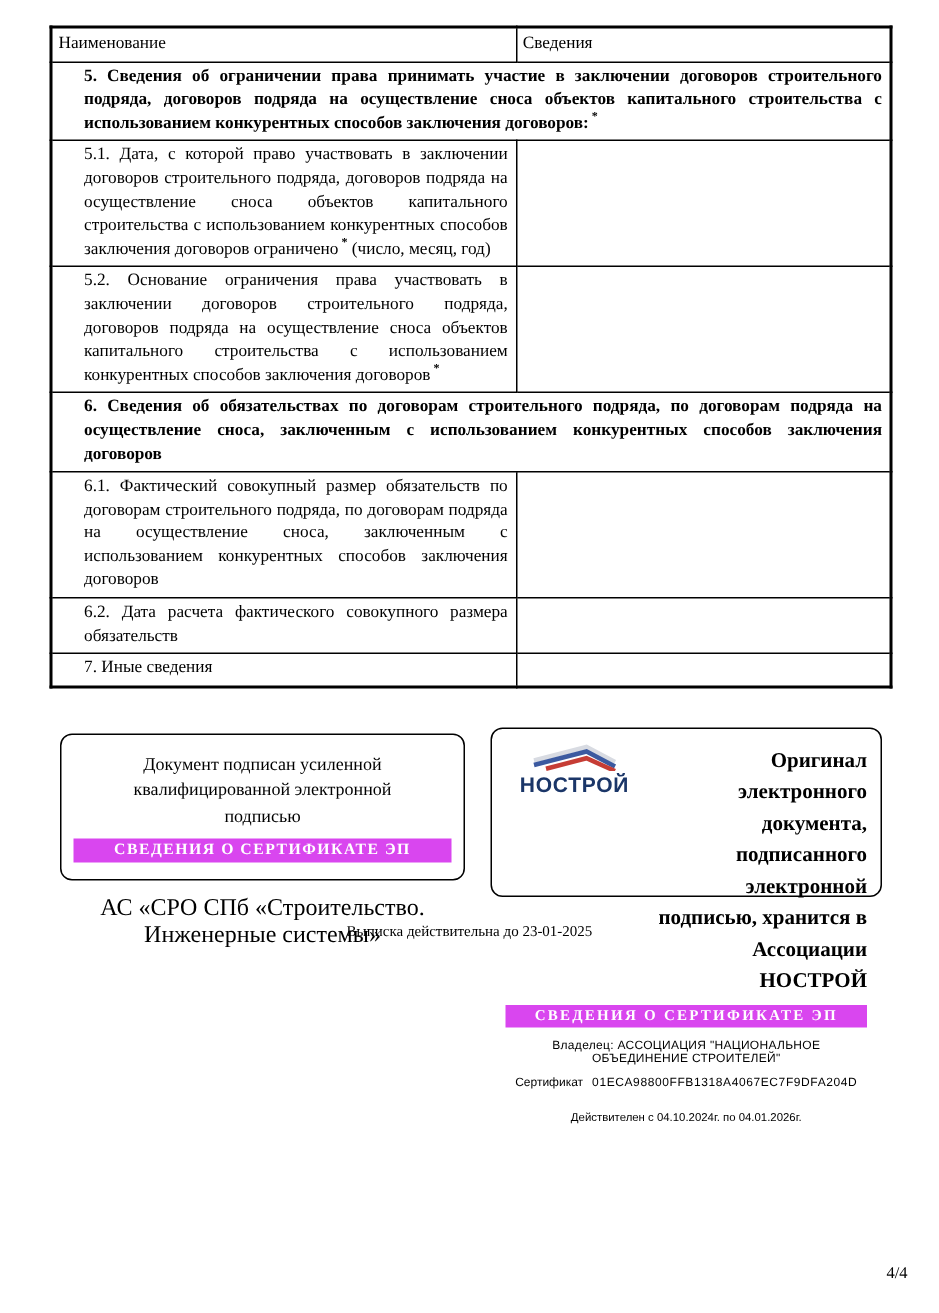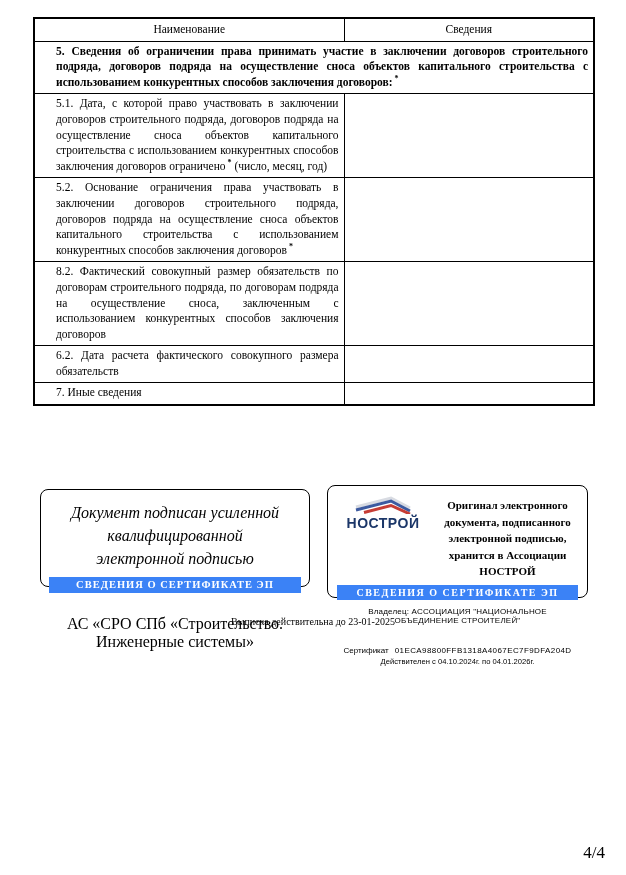"Наименование" table.doc-table td.hdr-cell { text-align: center -> none }
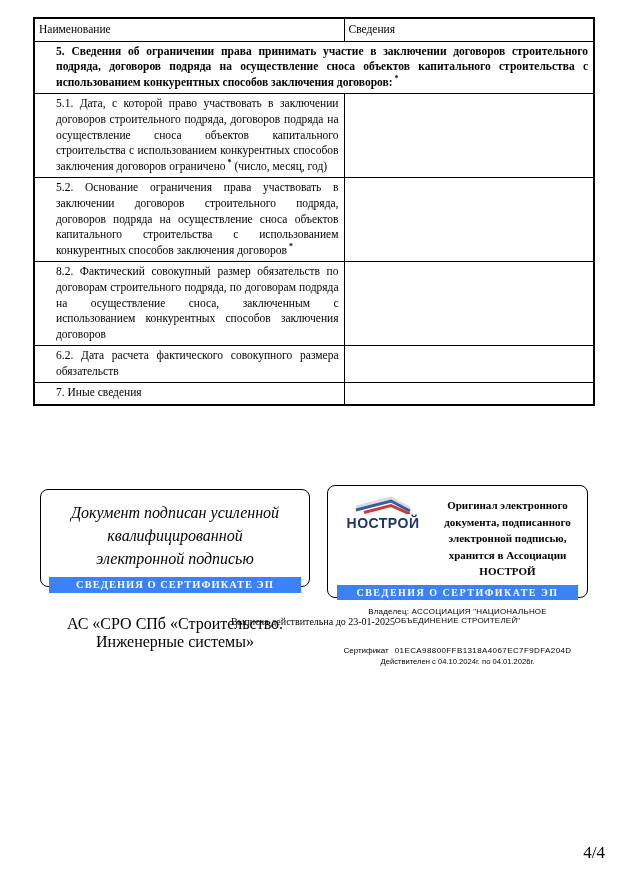"6. Сведения об обязательствах по" tr { html: none -> <tr> <td>6. Сведения об обязательствах по договорам строительного подряда, по договорам подряда на осуществление сноса, заключенным с использованием конкурентных способов заключения договоров</td> </tr> }
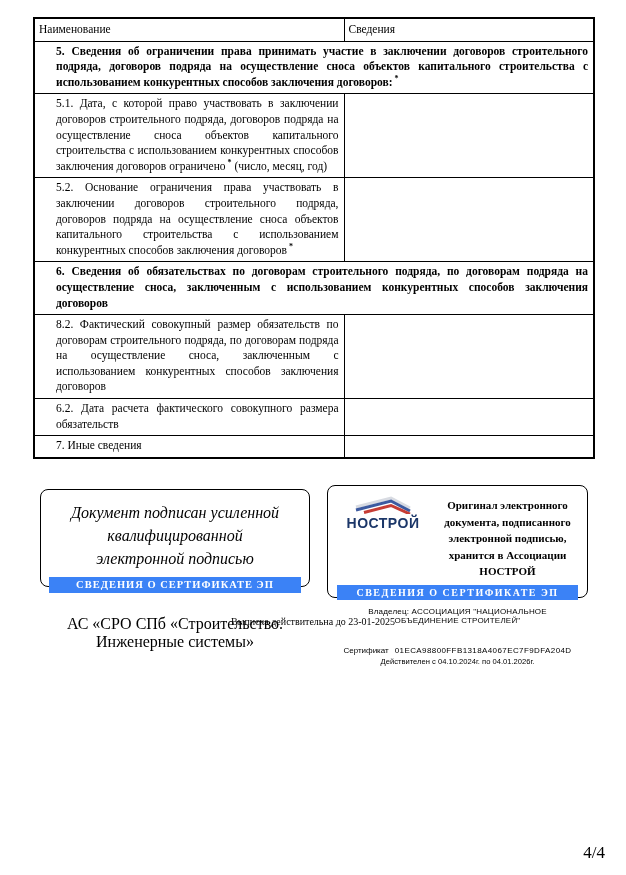"8.2. Фактический совокупный размер" td { text: 8.2 -> 6.1 }
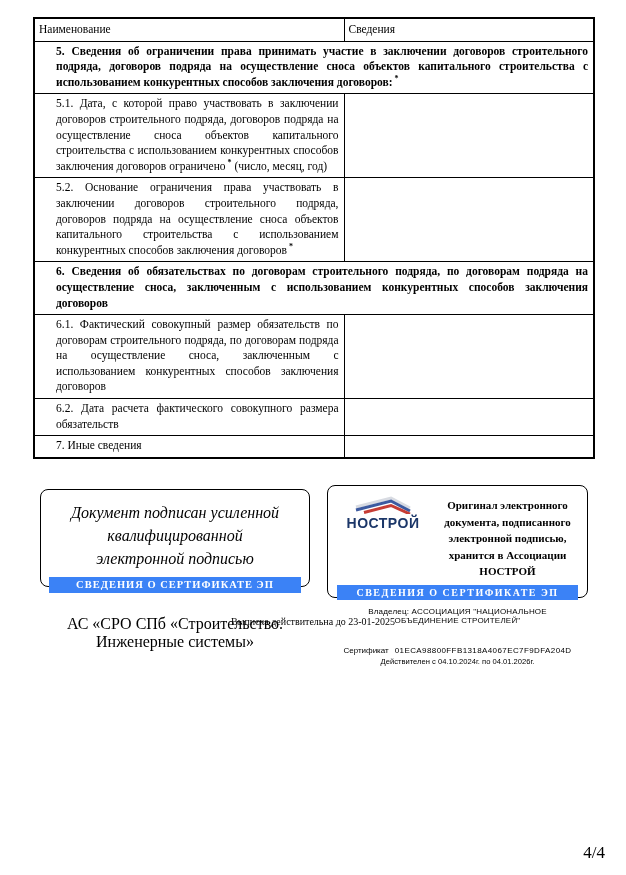"Документ подписан усиленной" .stamp-left .sig-line { font-size: 16px -> 12px; font-style: italic -> none }
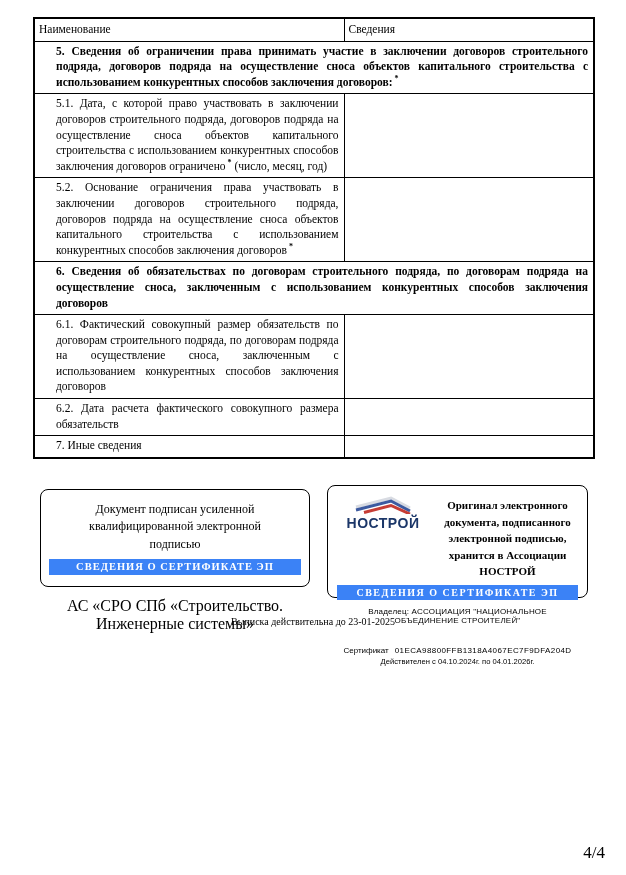"Оригинал электронного документа," .origin-text { font-size: 11px -> 14px; text-align: center -> right }
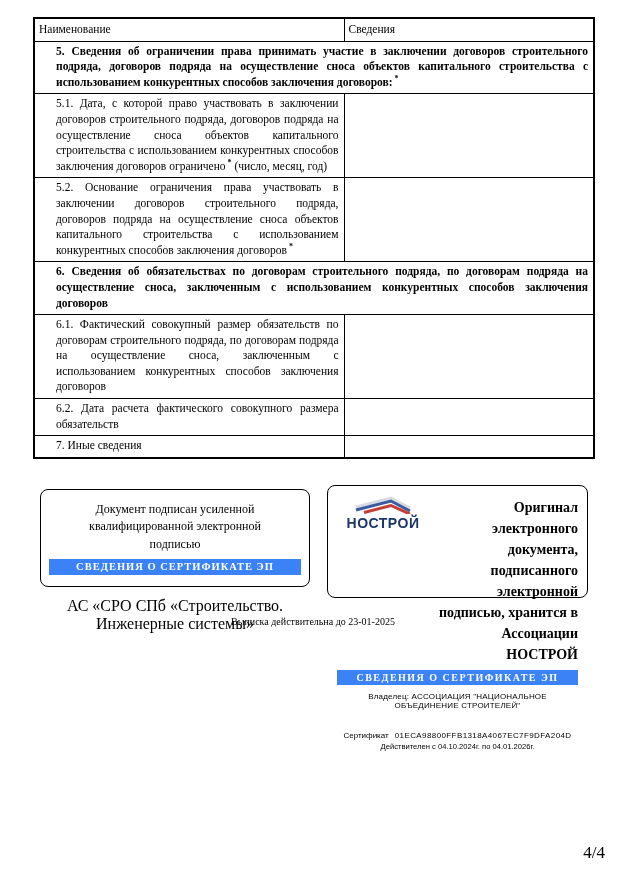"СВЕДЕНИЯ О СЕРТИФИКАТЕ ЭП" .black-bar { background: #3b82f6 -> #d946ef }
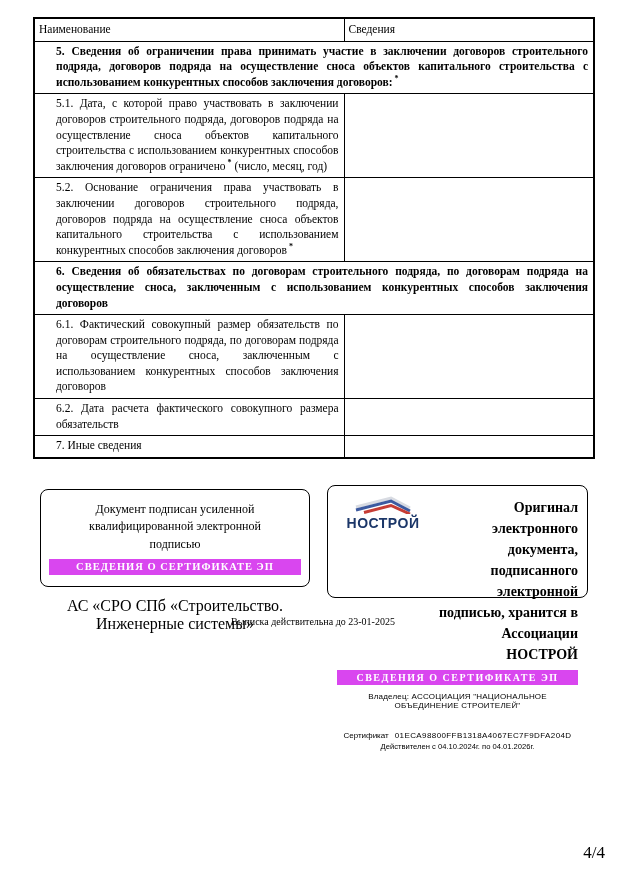"Сертификат" .cert-line { margin-top: 21px -> 7px }
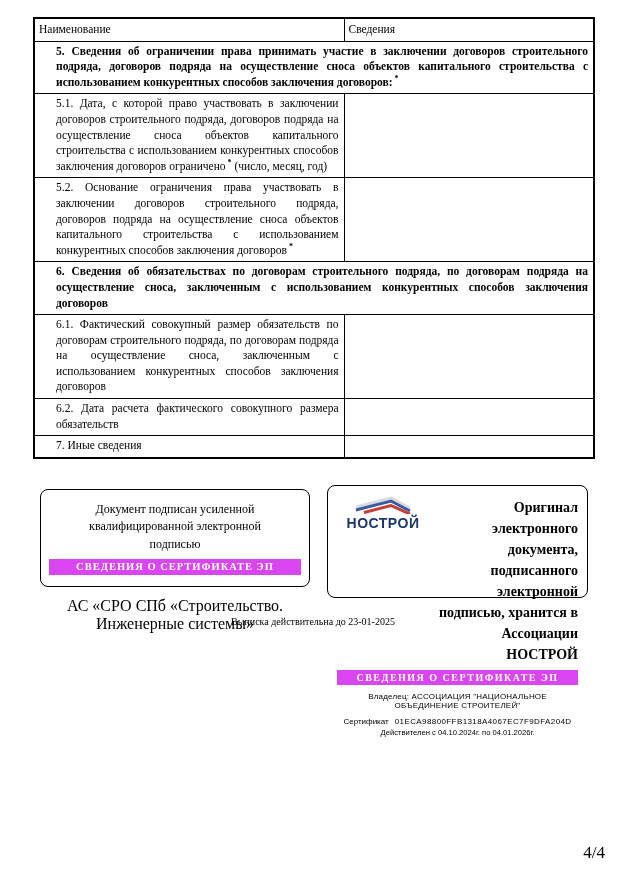"Действителен с 04.10.2024г. по" .valid-line { margin-top: 2px -> 14px }
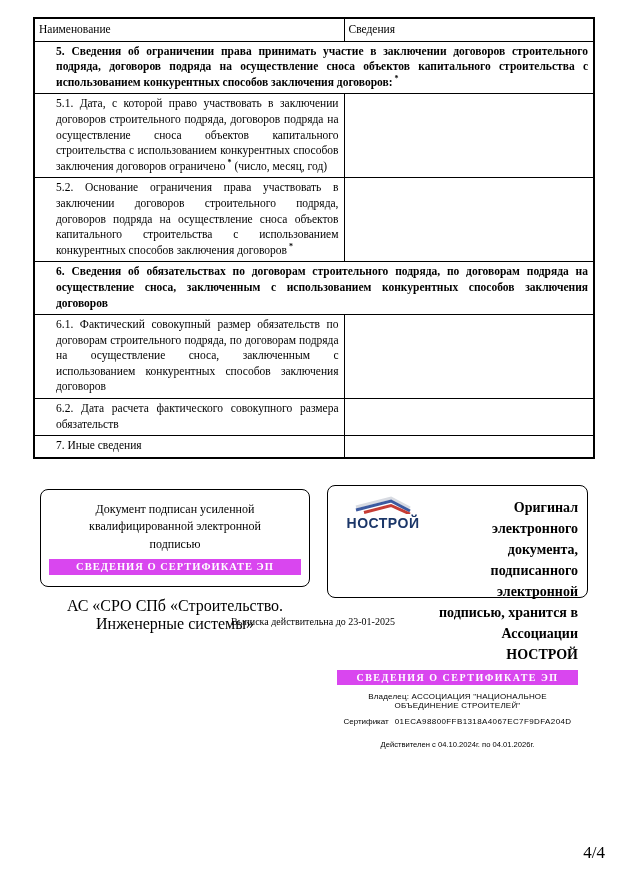"4/4" .page-number { font-size: 17px -> 11px }
